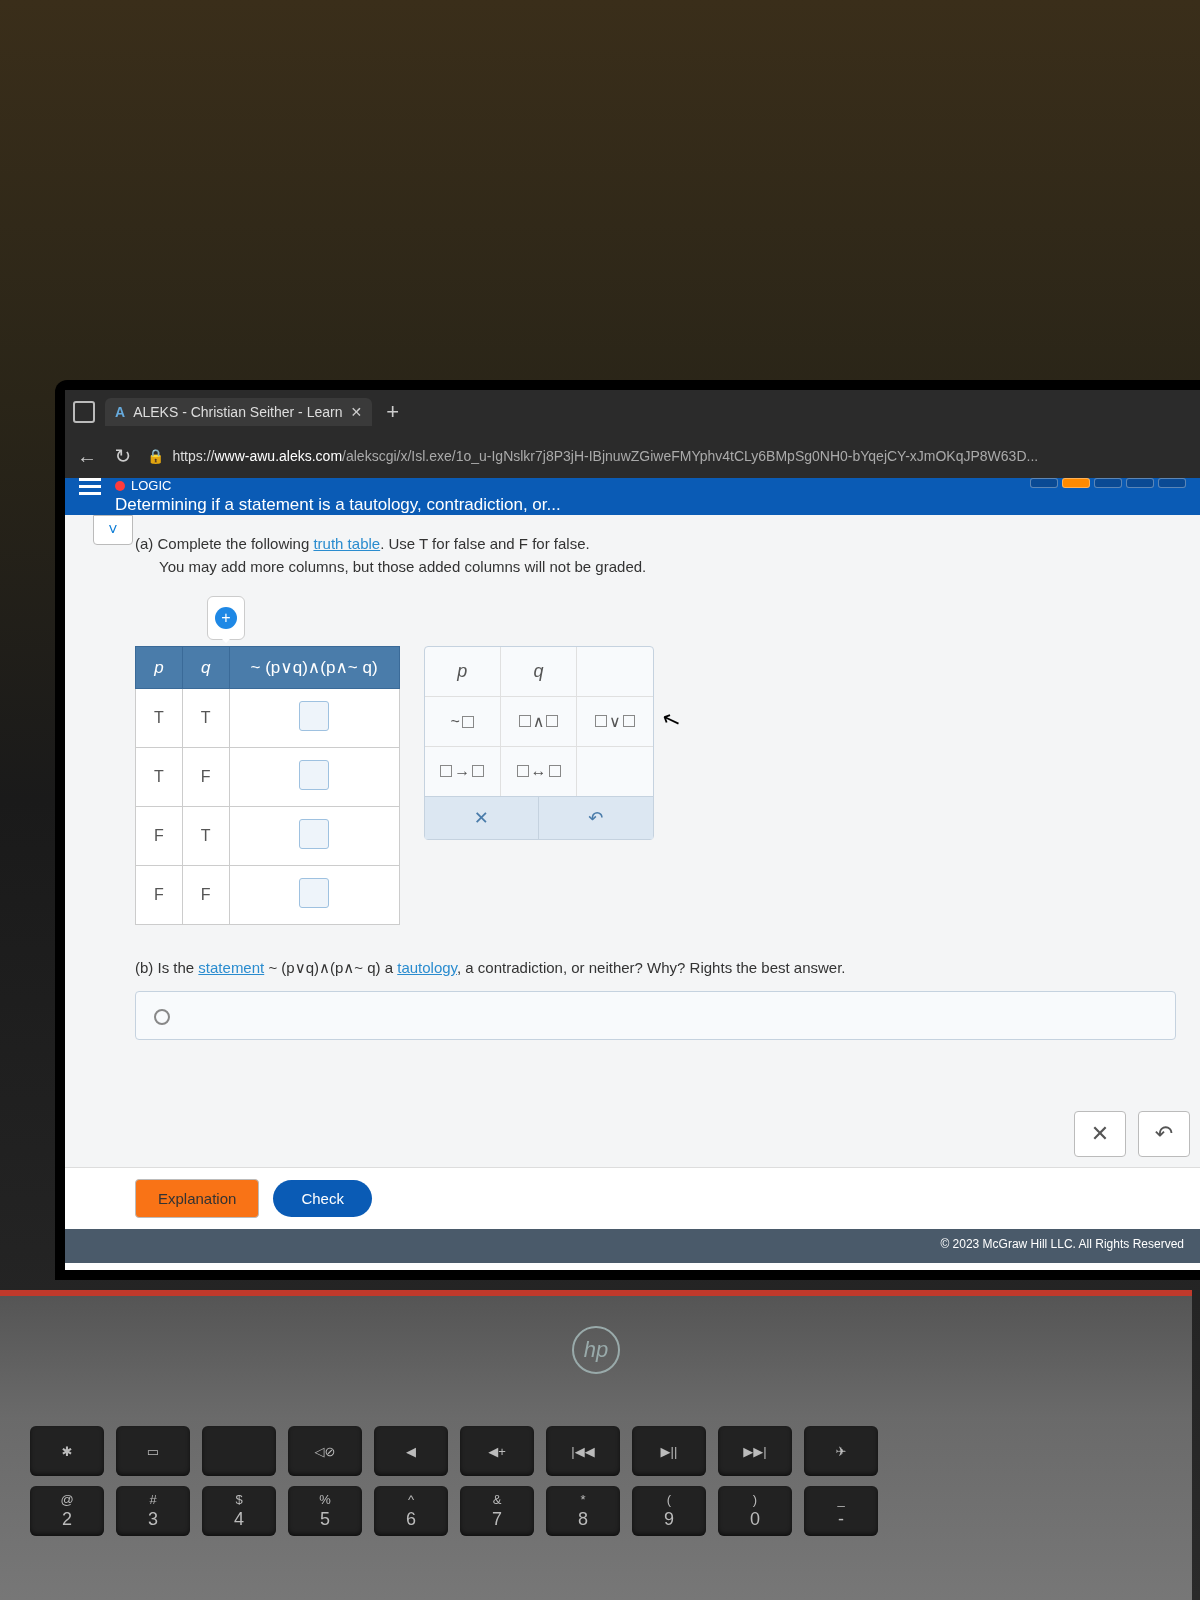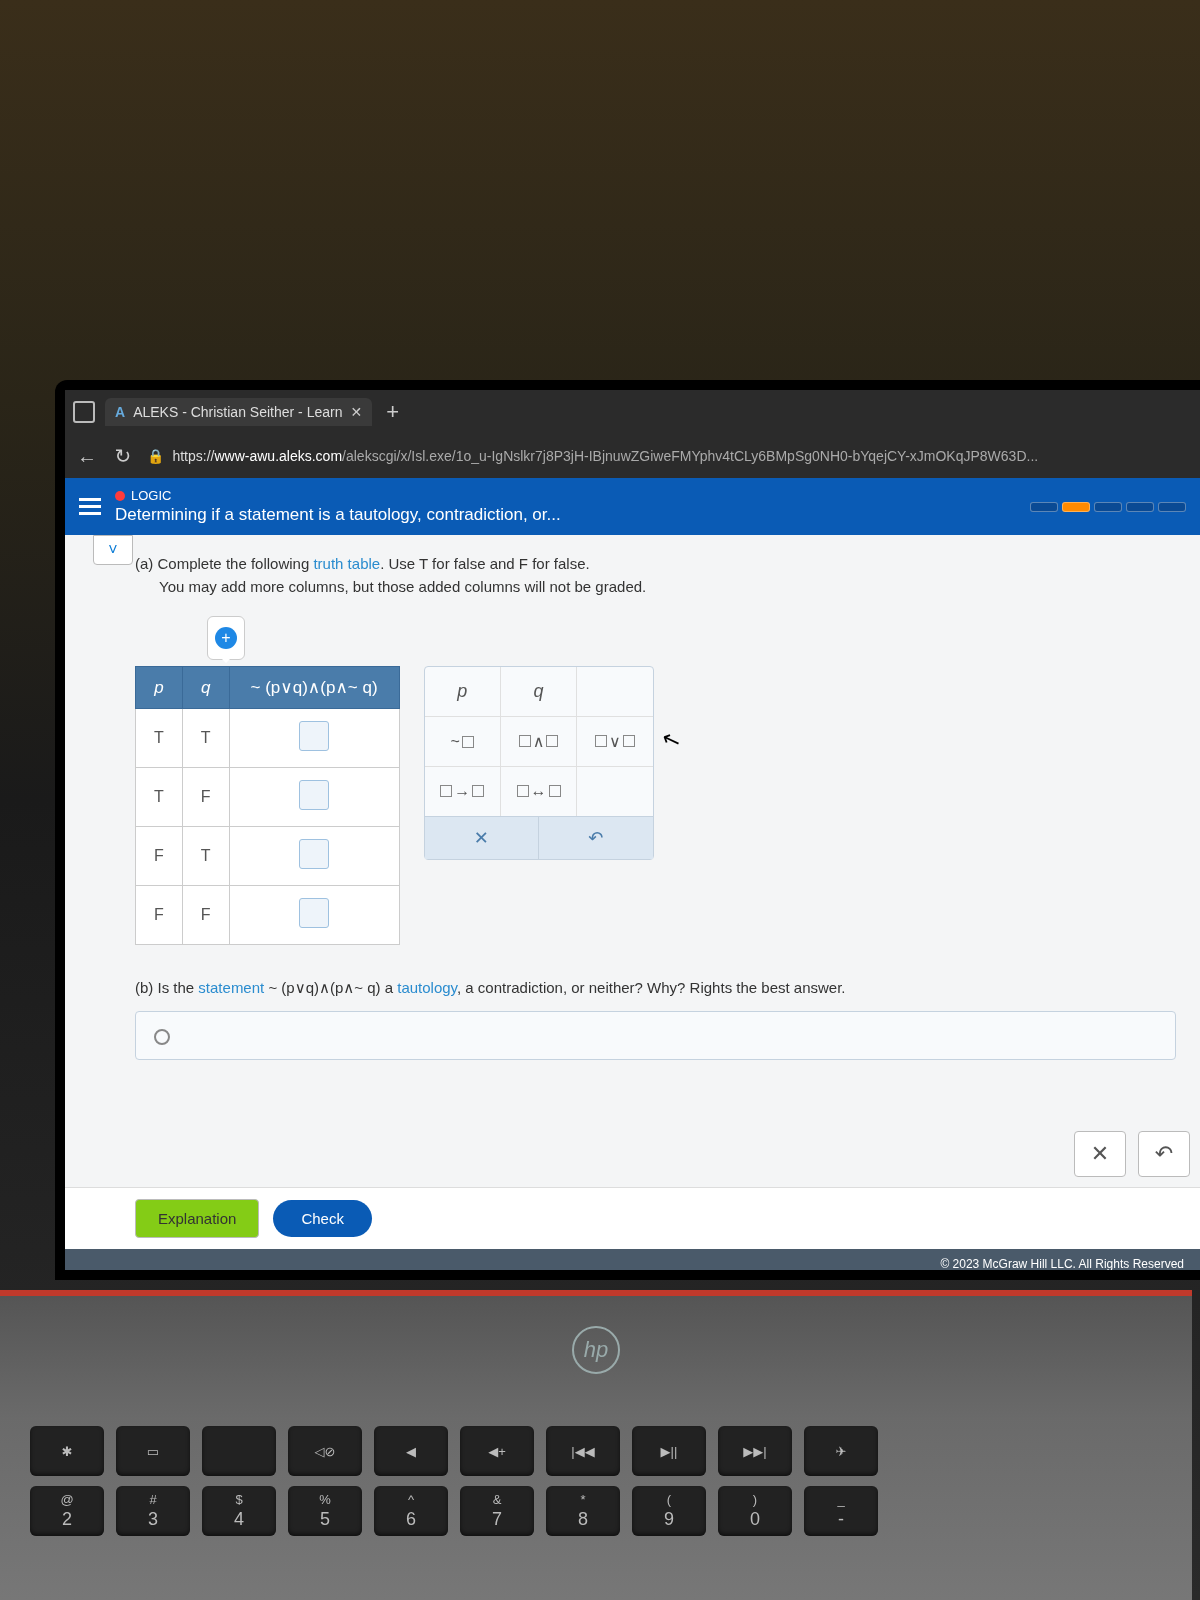"LOGIC" .topic-header { align-items: center -> none; padding: 10px 14px -> 0 14px }
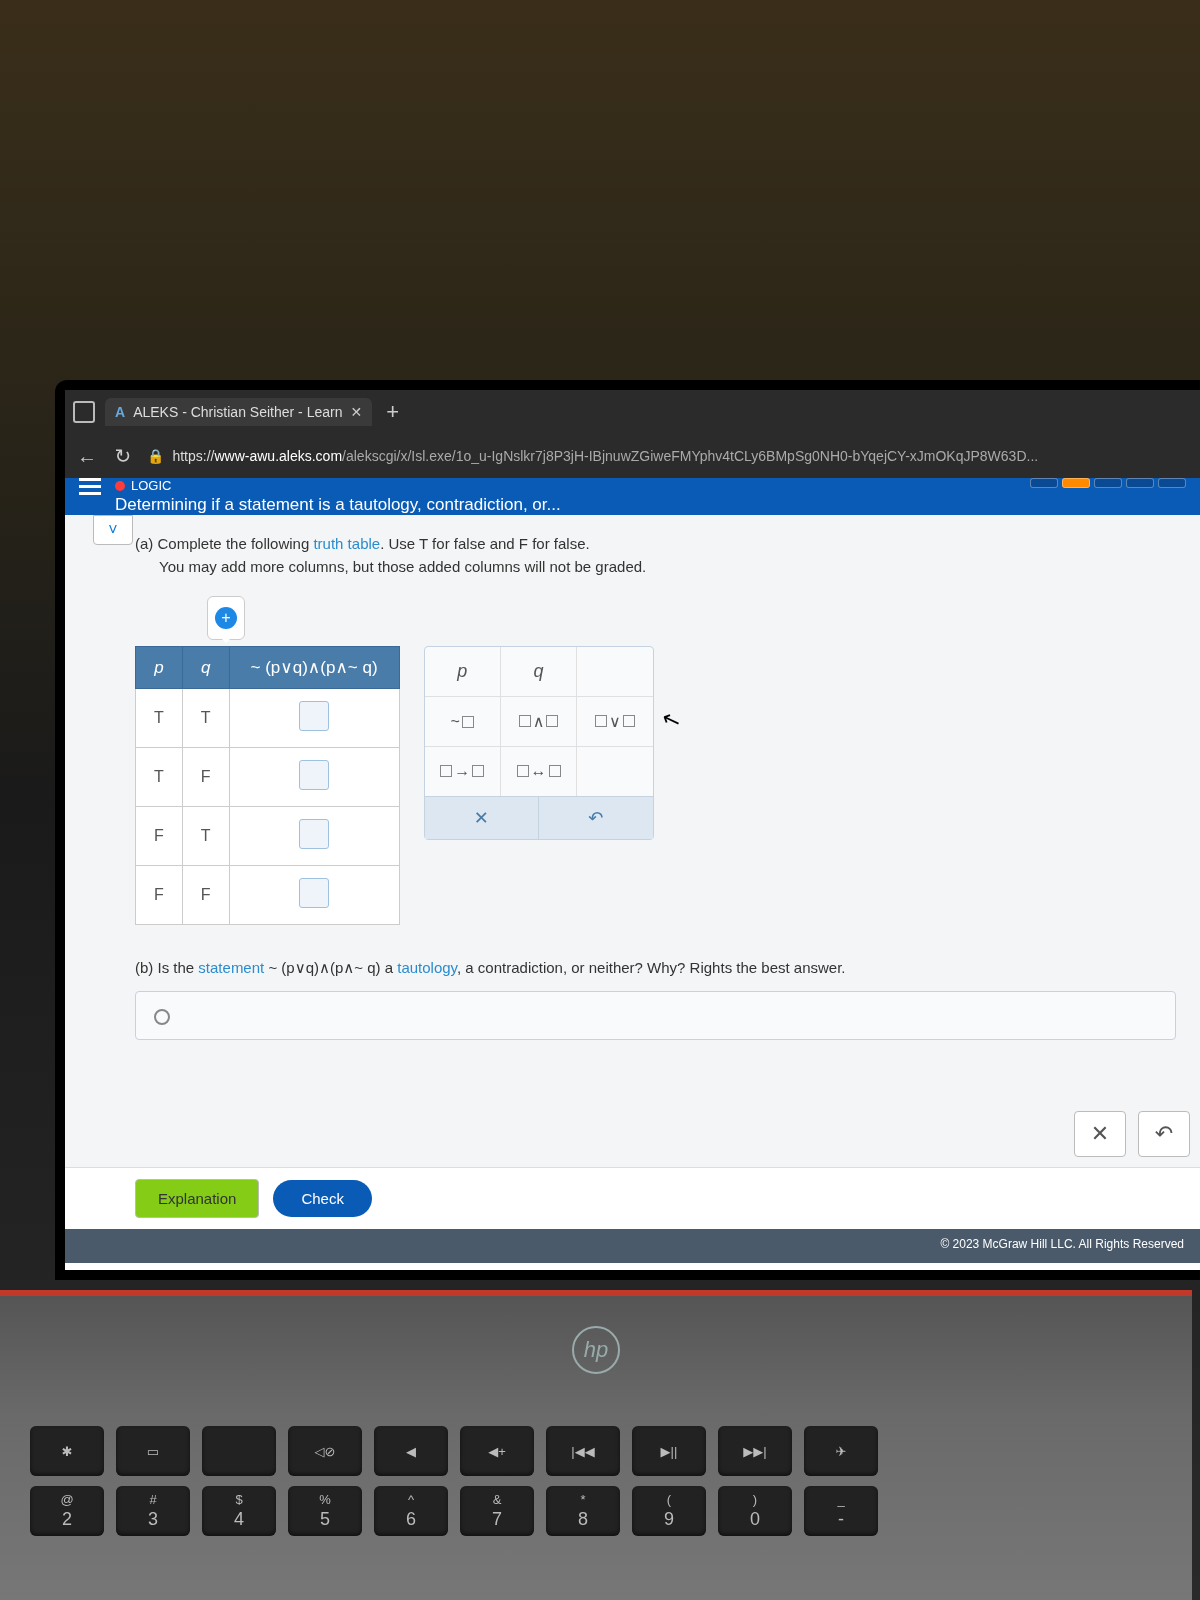"truth table" .link { text-decoration: none -> underline }
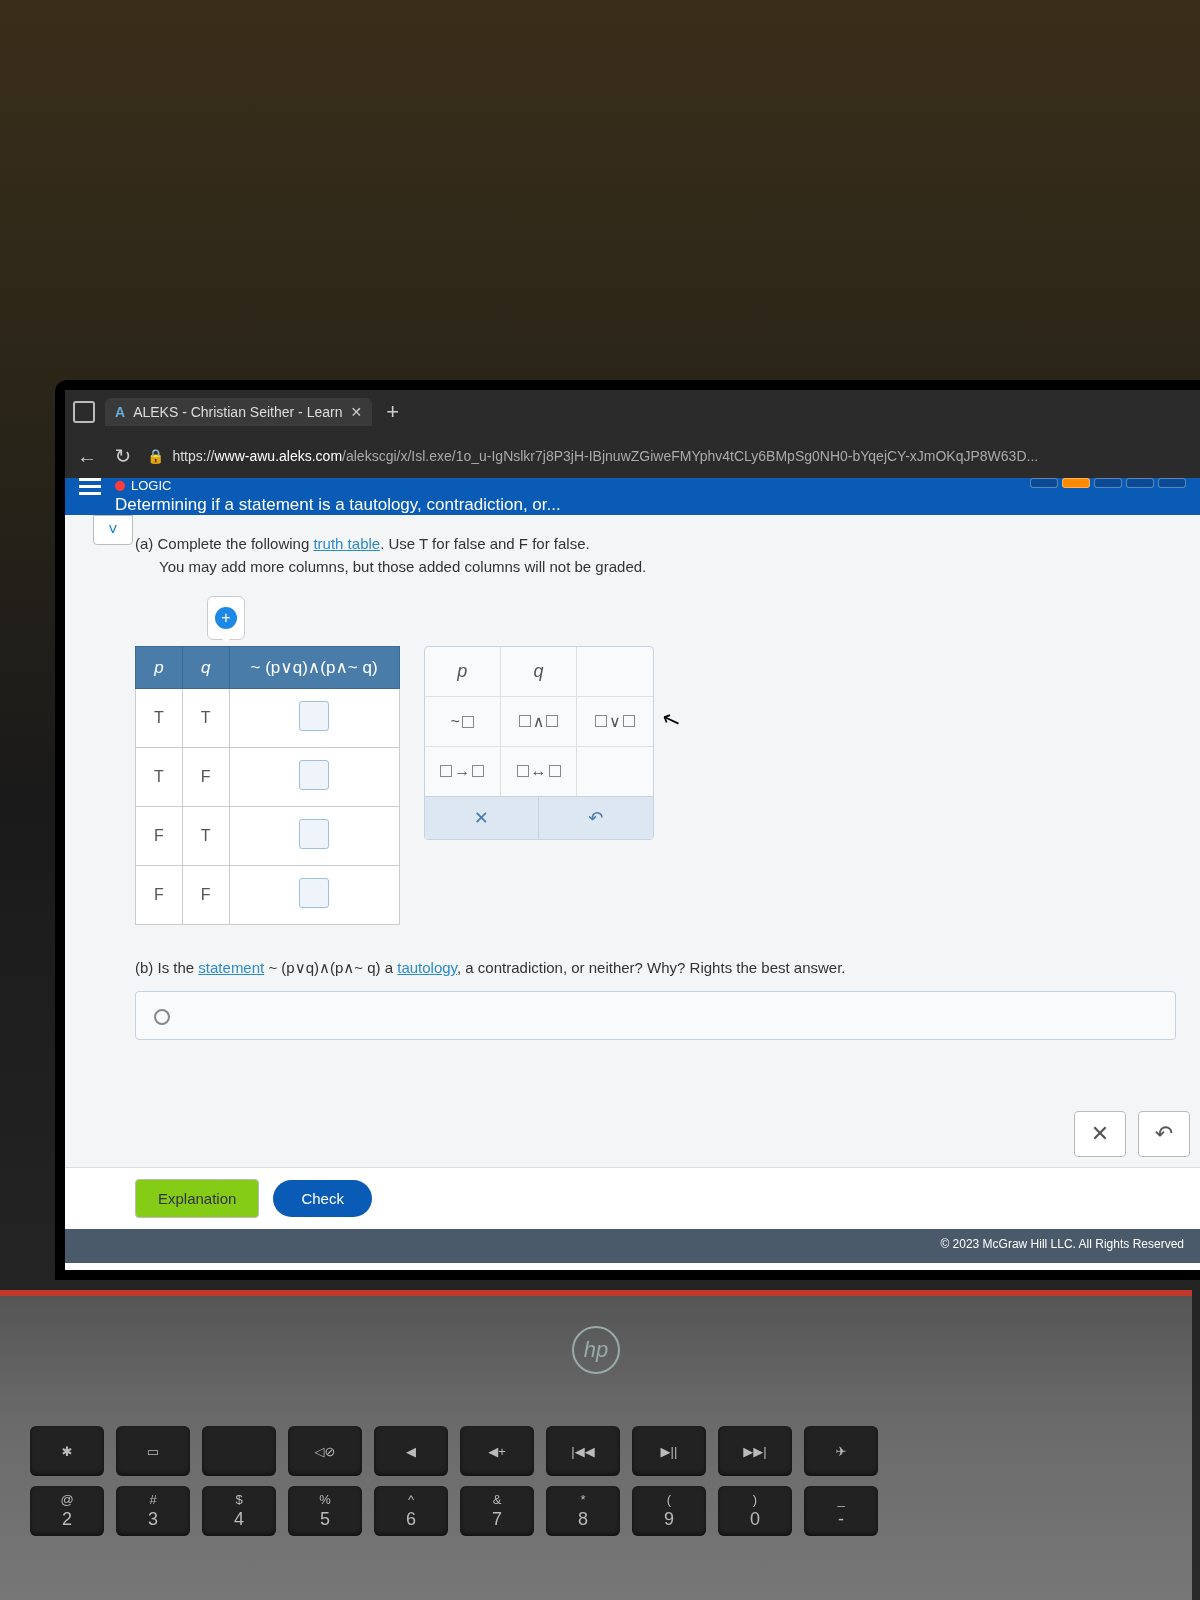"Explanation" .btn-outline { background: #84cc16 -> #f97316 }
